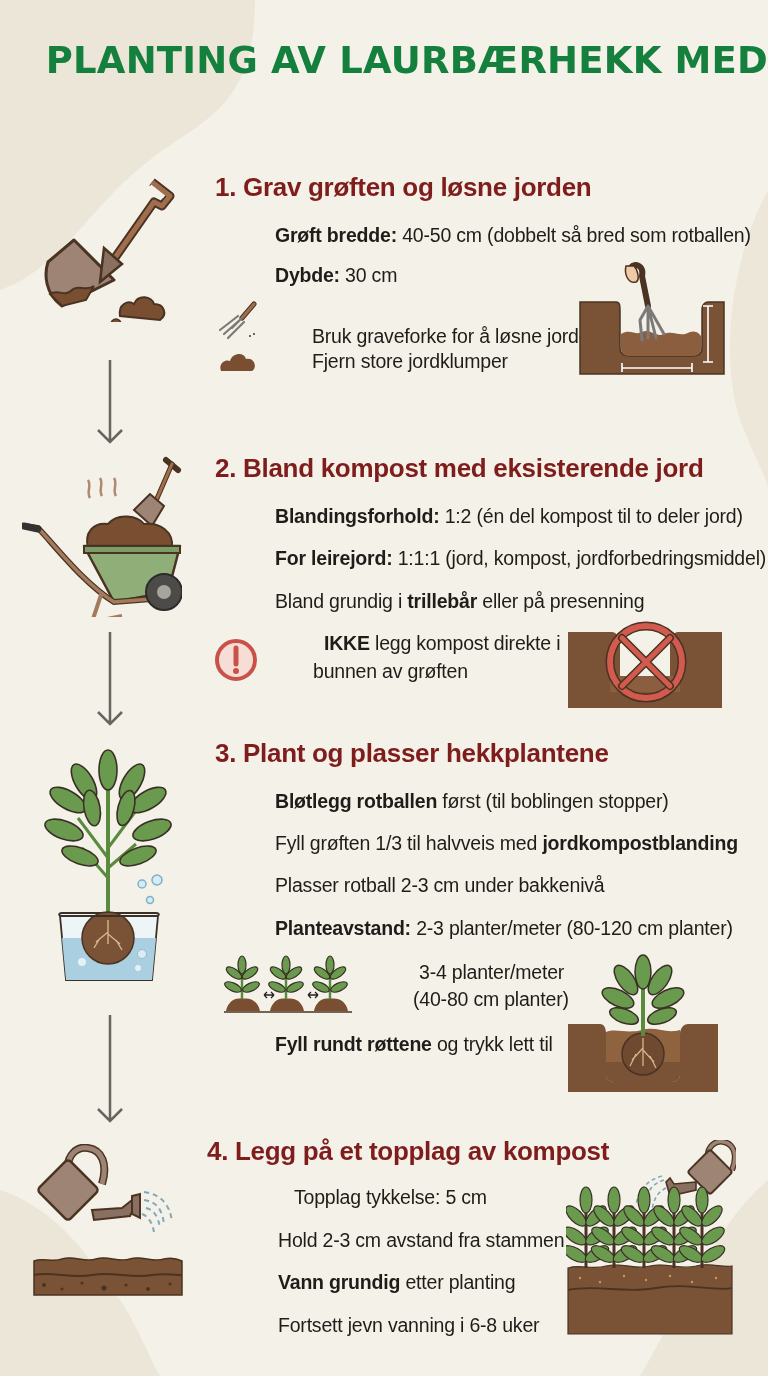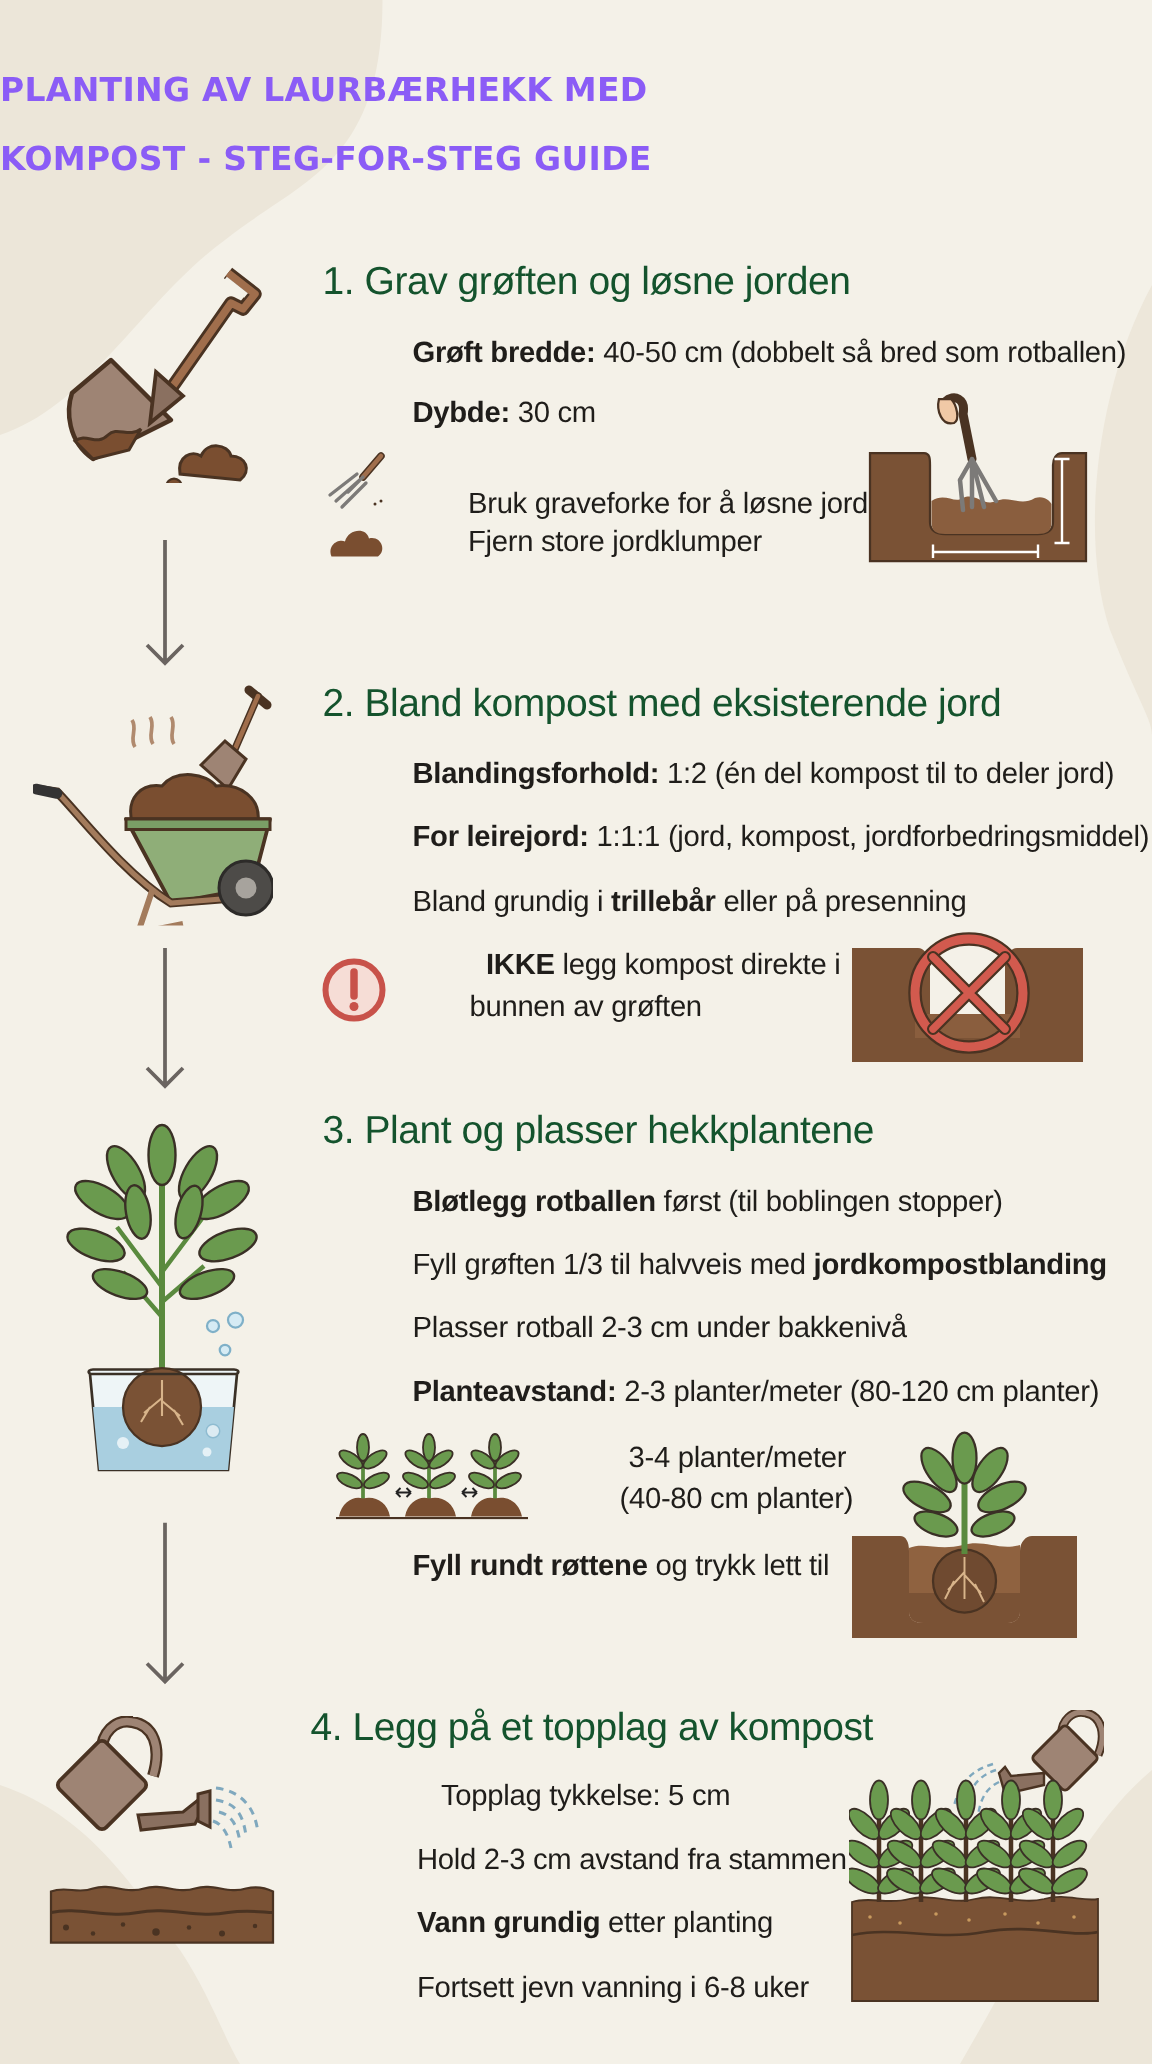"PLANTING AV LAURBÆRHEKK MED" .title { color: #8b5cf6 -> #15803d; font-size: 22px -> 37px; text-align: left -> right }
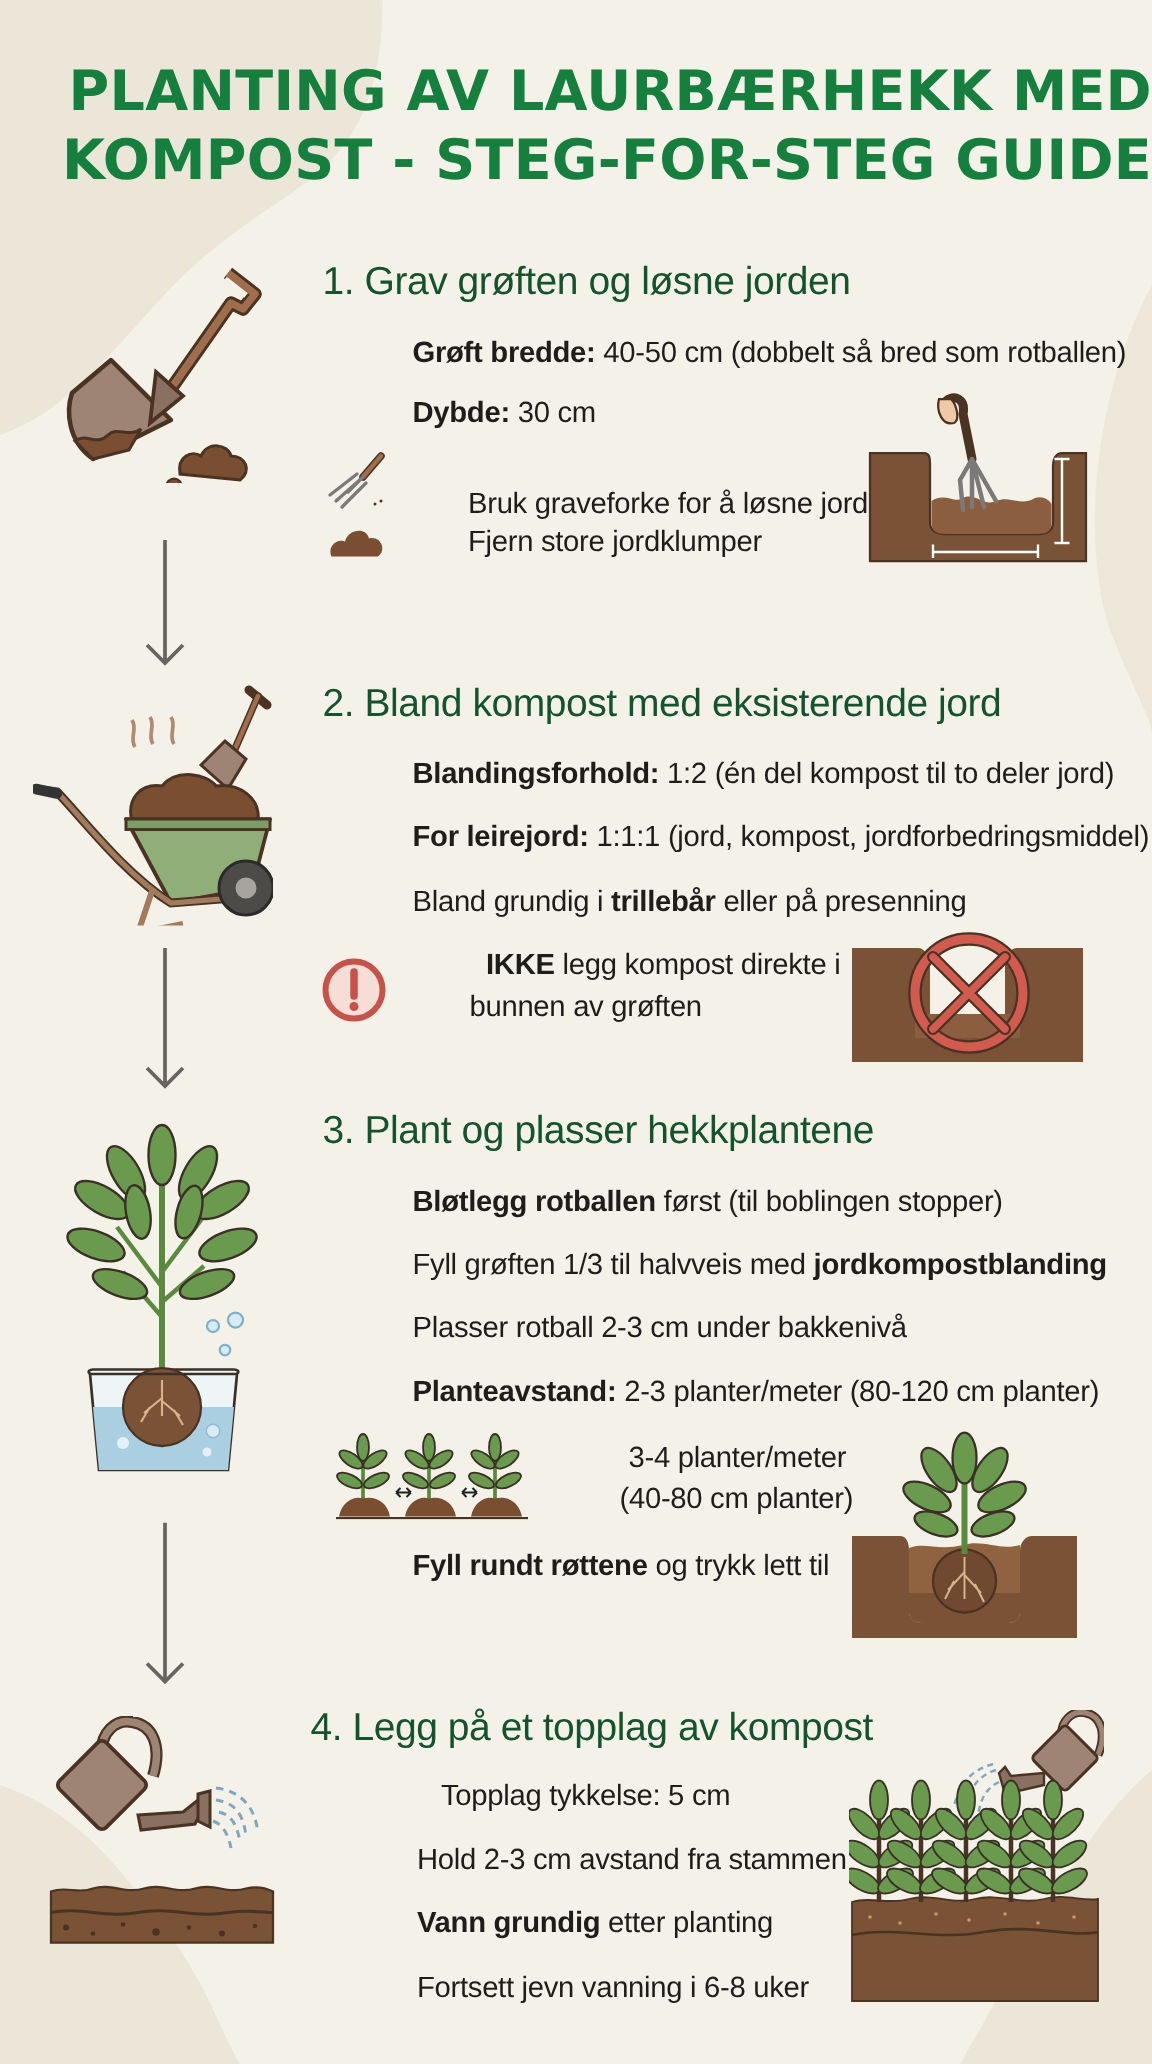"KOMPOST - STEG-FOR-STEG GUIDE" div { html: <div>KOMPOST - STEG-FOR-STEG GUIDE</div> -> none }
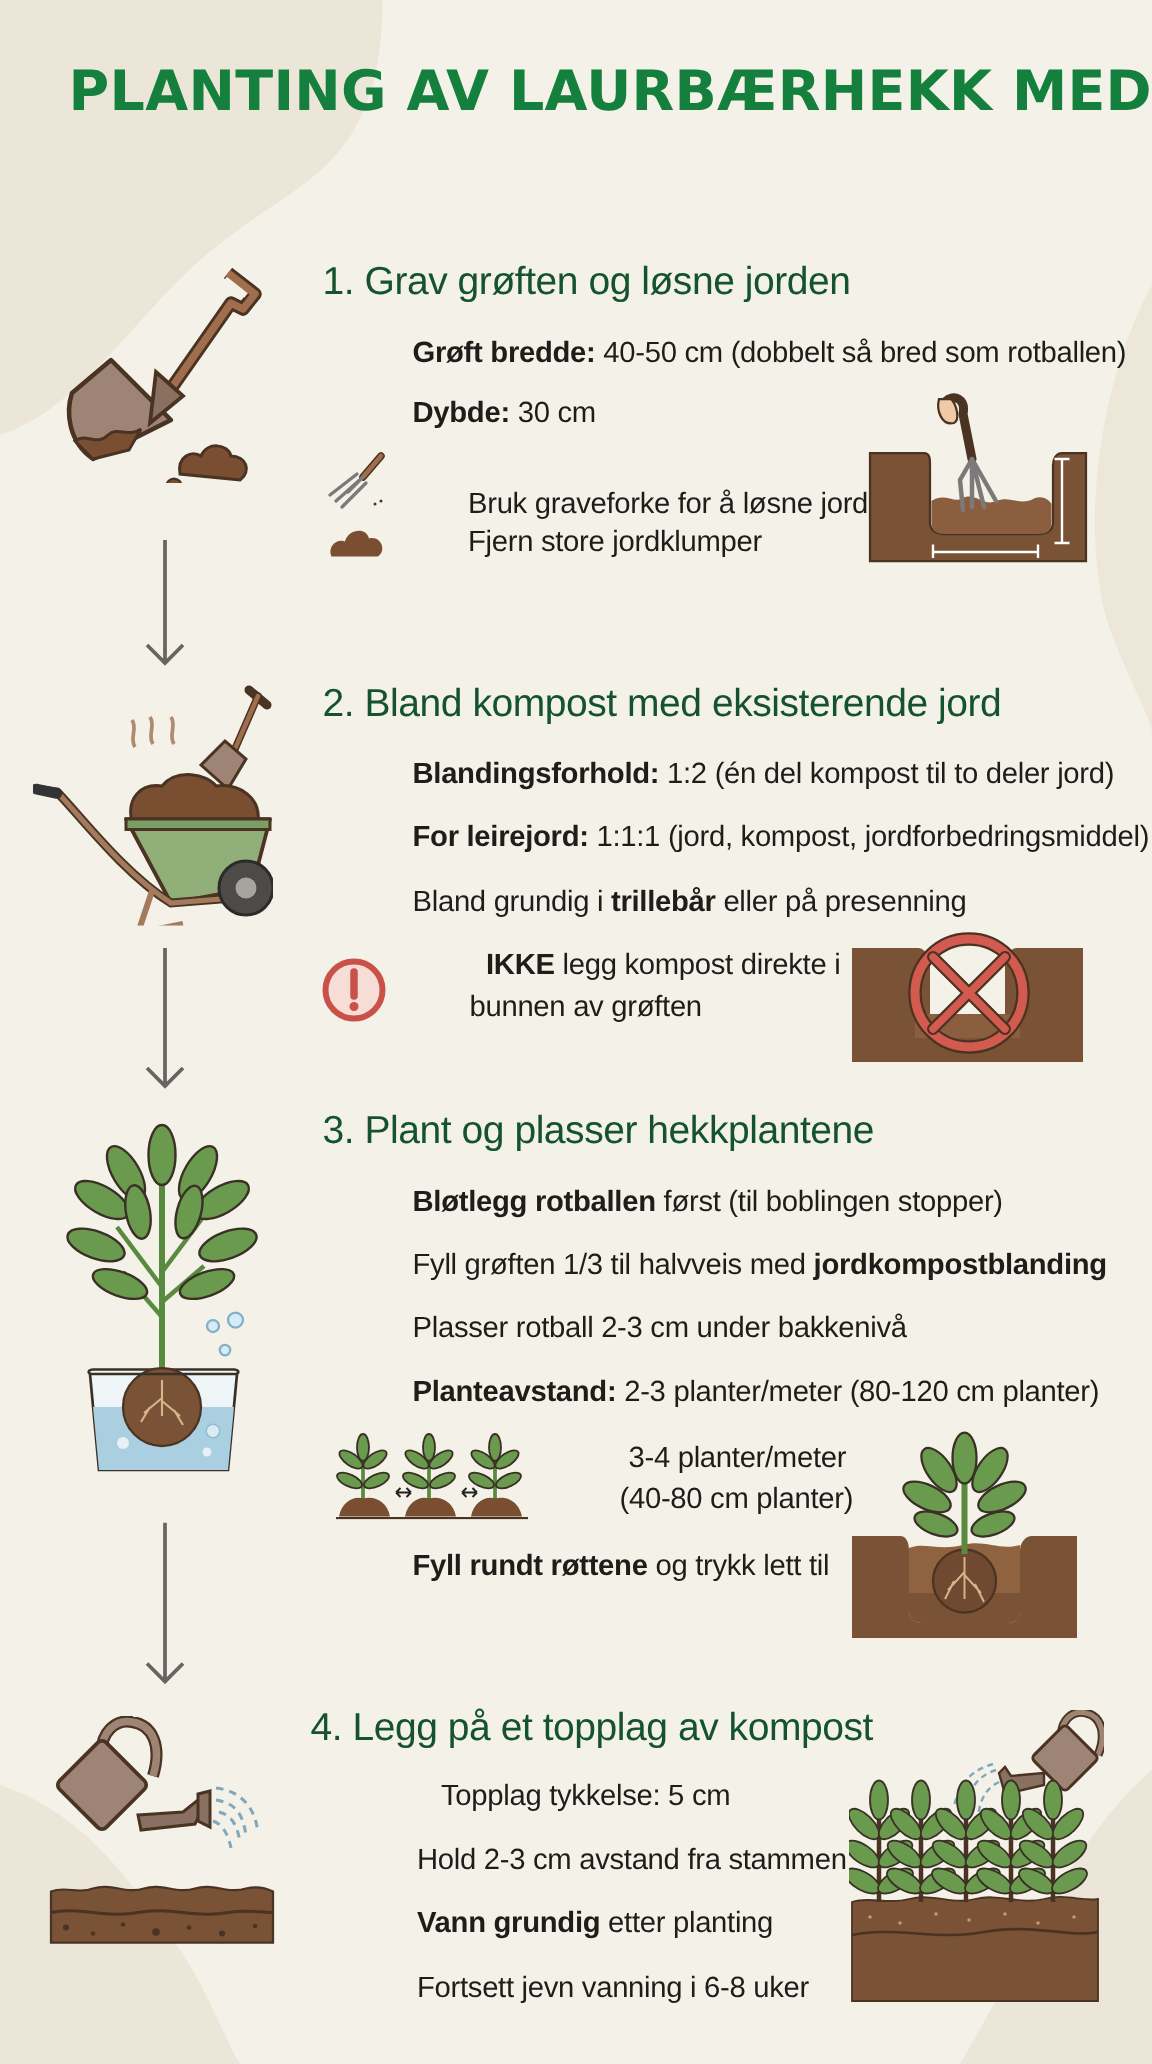"1. Grav grøften og løsne" .step-heading { color: #14532d -> #7f1d1d; font-weight: normal -> bold }
